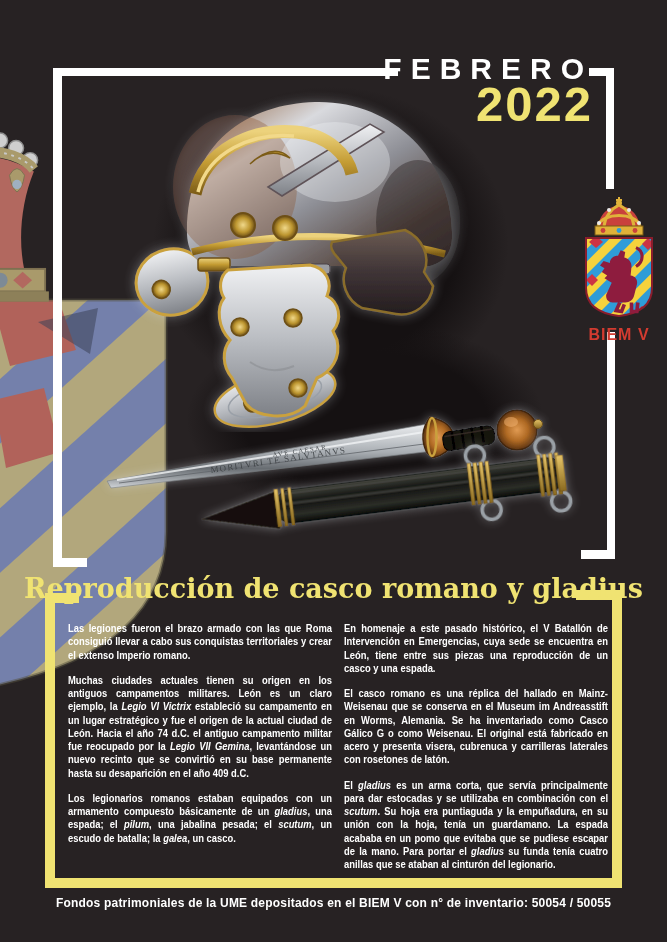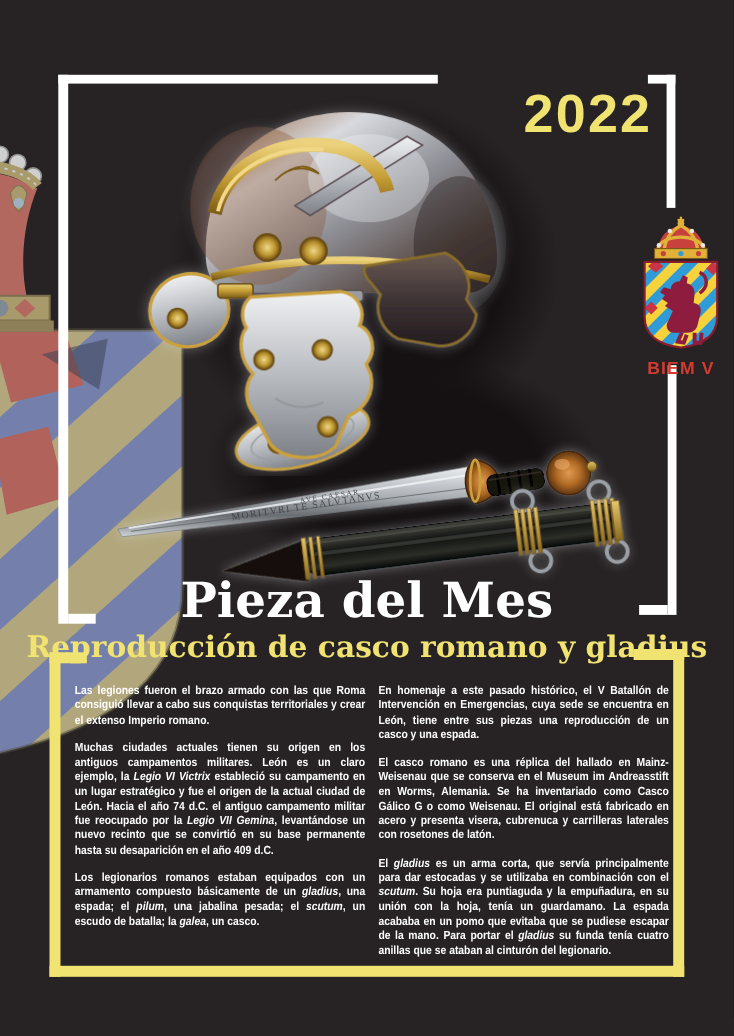"FEBRERO" div.month { html: none -> <div>FEBRERO</div> }
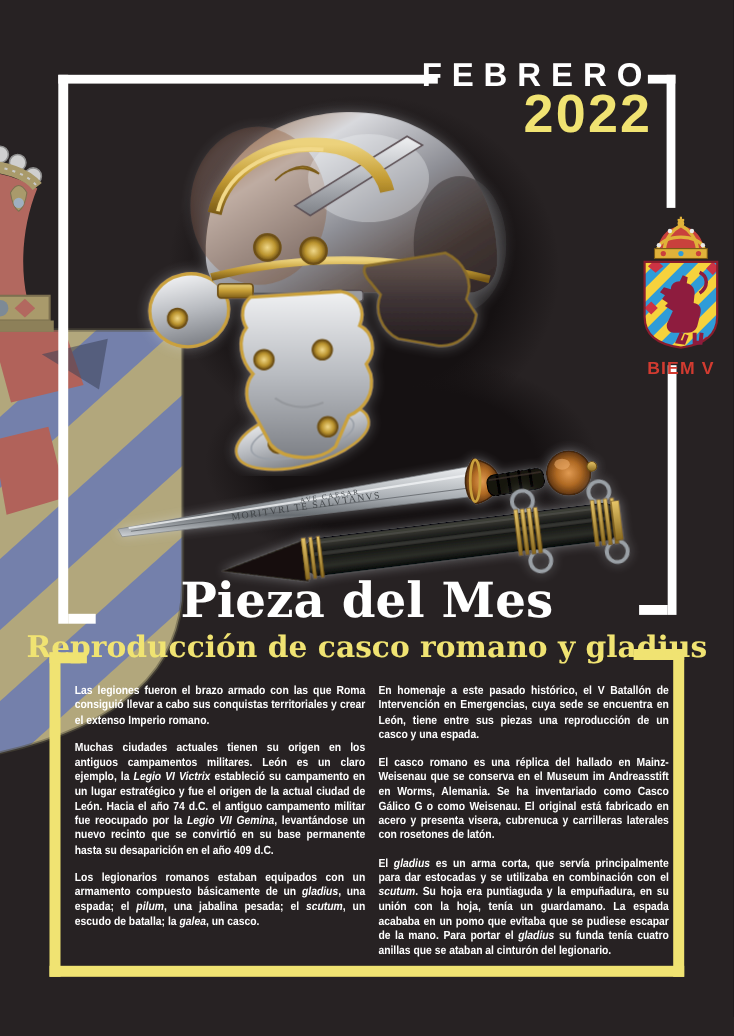"Pieza del Mes" div.main-title { html: <div>Pieza del Mes</div> -> none }
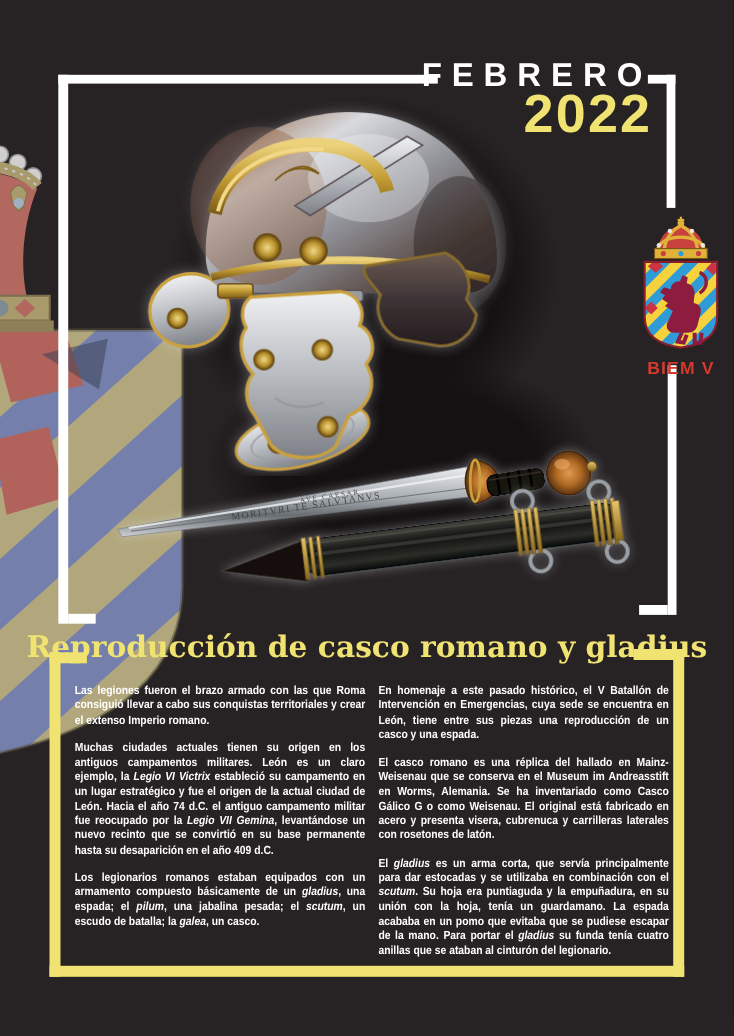"Fondos patrimoniales de la UME" div.footer { html: none -> <div>Fondos patrimoniales de la UME depositados en el BIEM V con n° de inventario: 50054 / 50055</div> }
